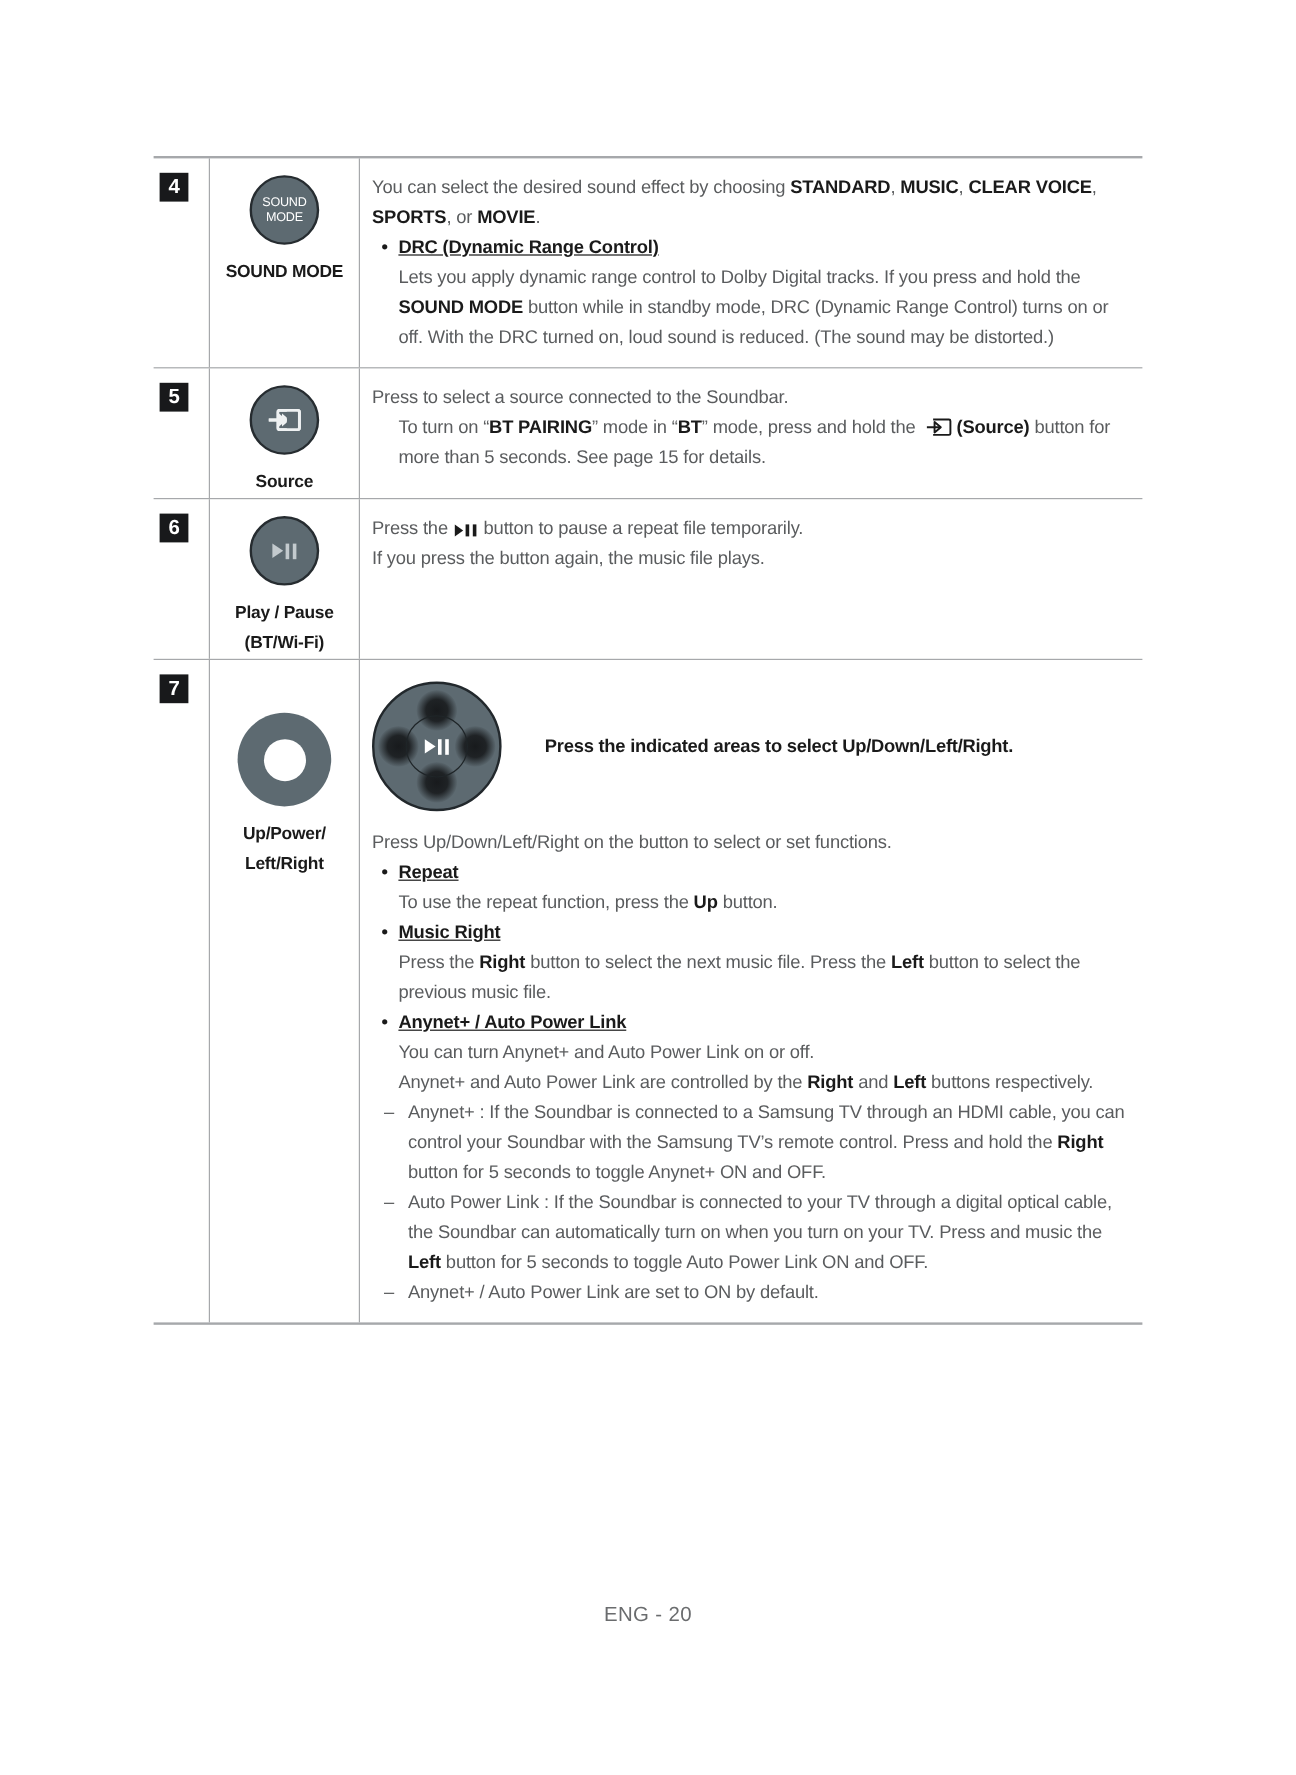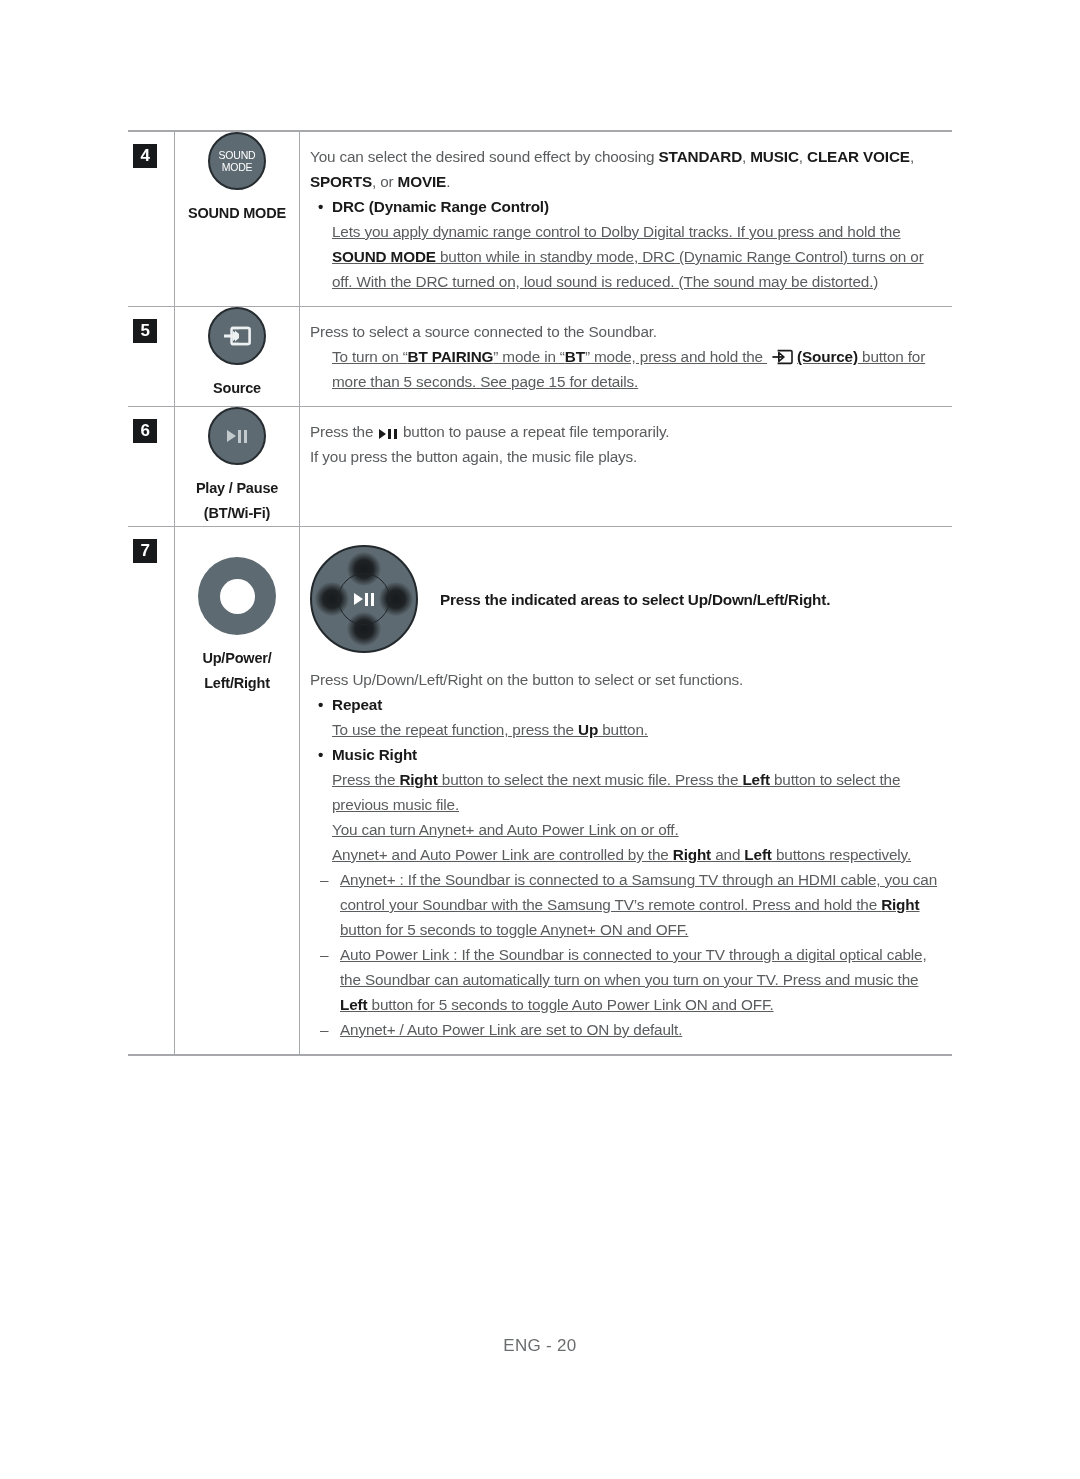"SOUND" .col-btn { padding-top: none -> 14px }
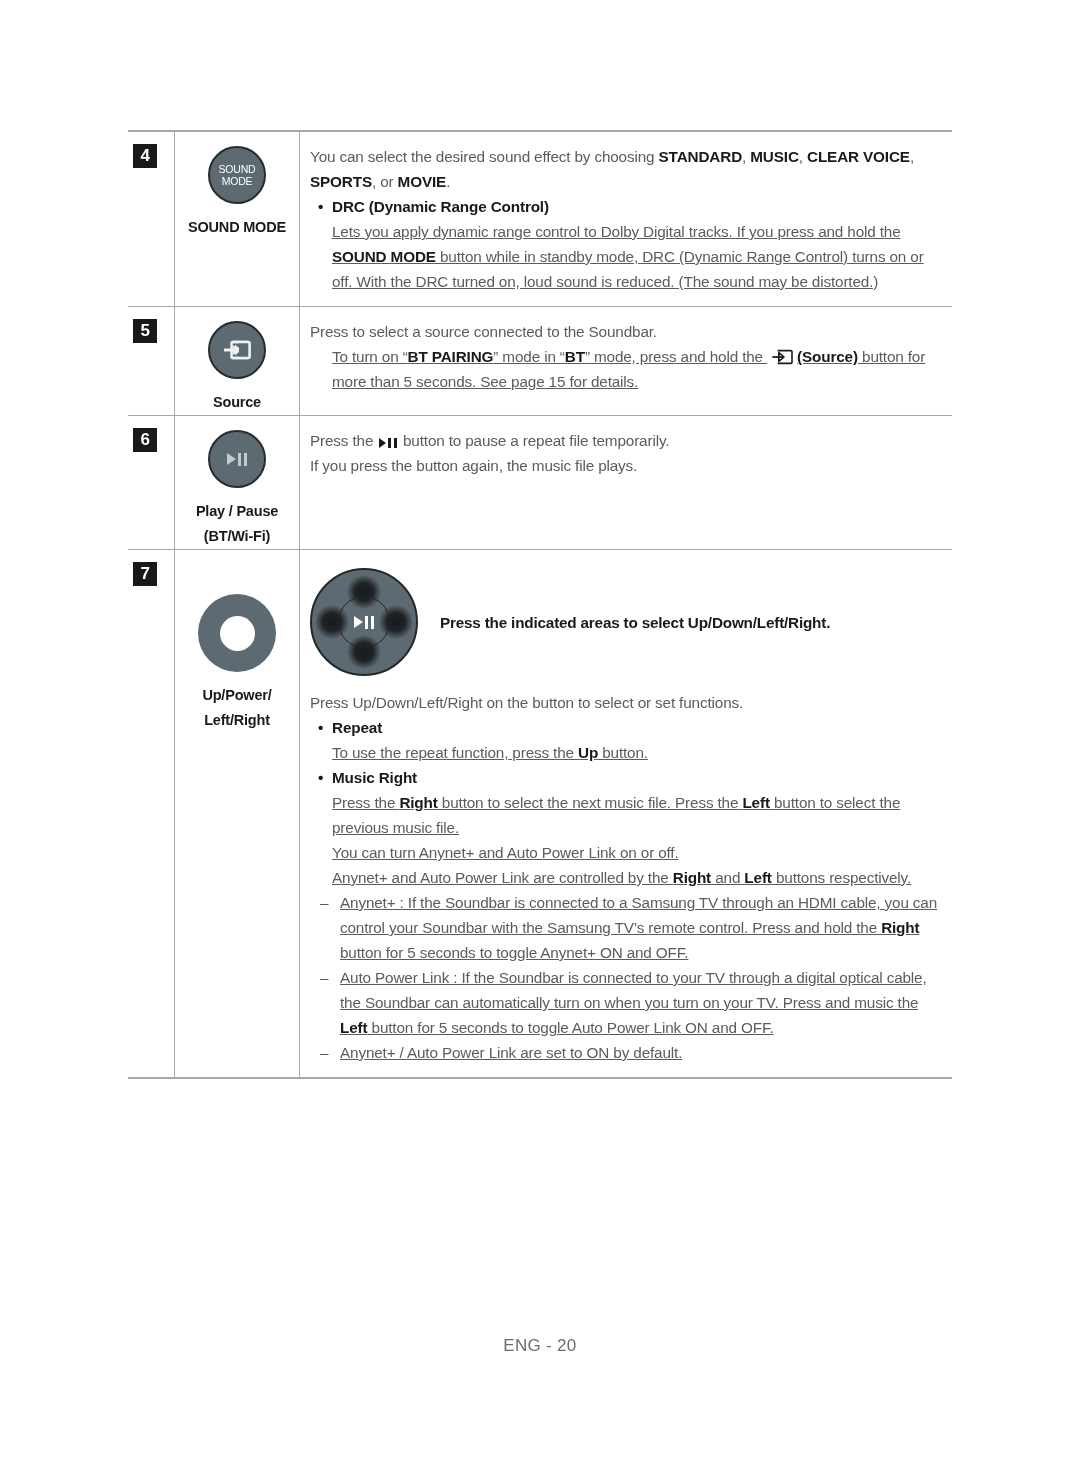"DRC (Dynamic Range Control)" .bullet-head { text-decoration: none -> underline }
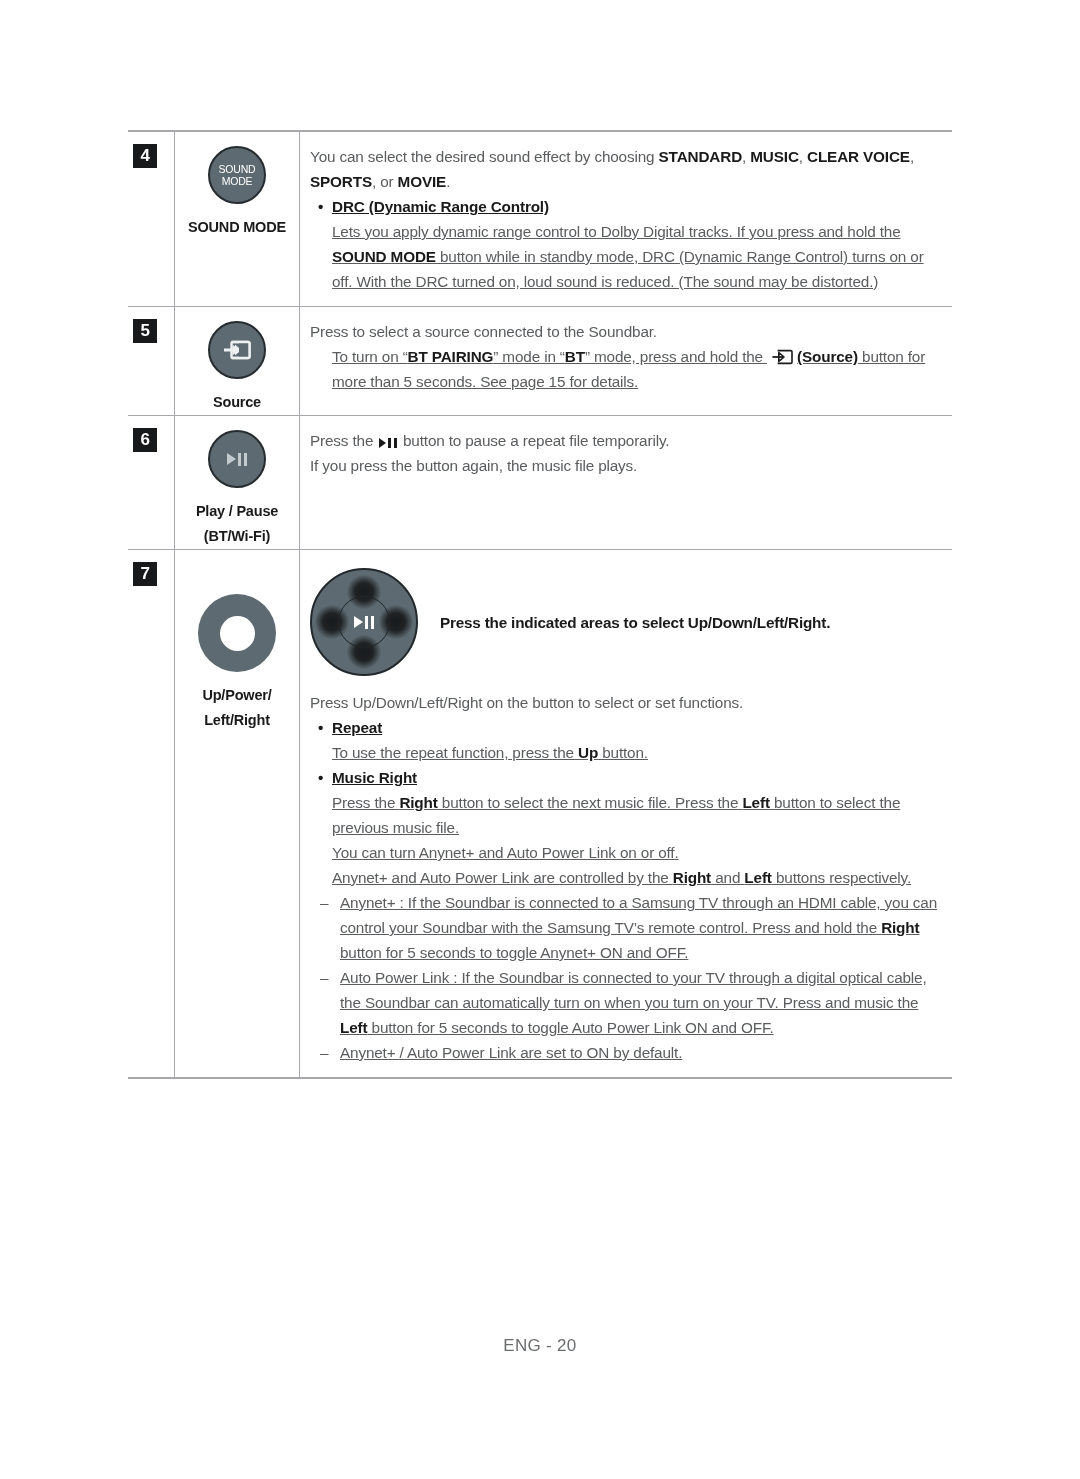"Lets you apply dynamic range" .indent1 { text-decoration: underline -> none }
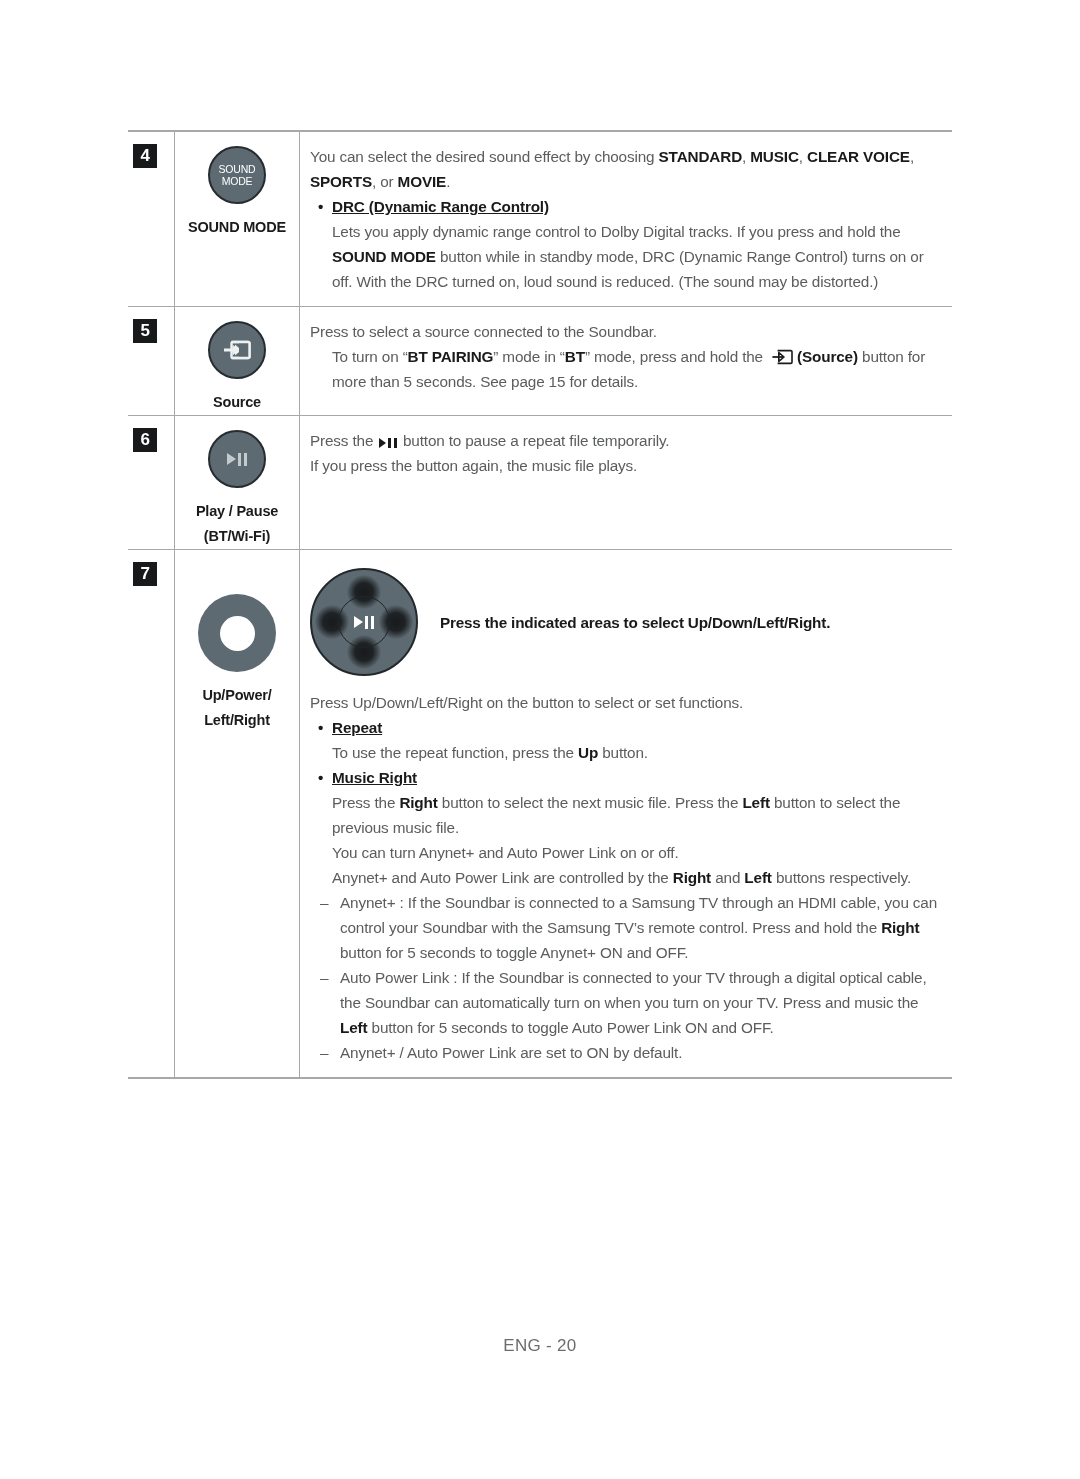"Press the indicated areas to" .dpad-wrap { gap: 22px -> 36px }
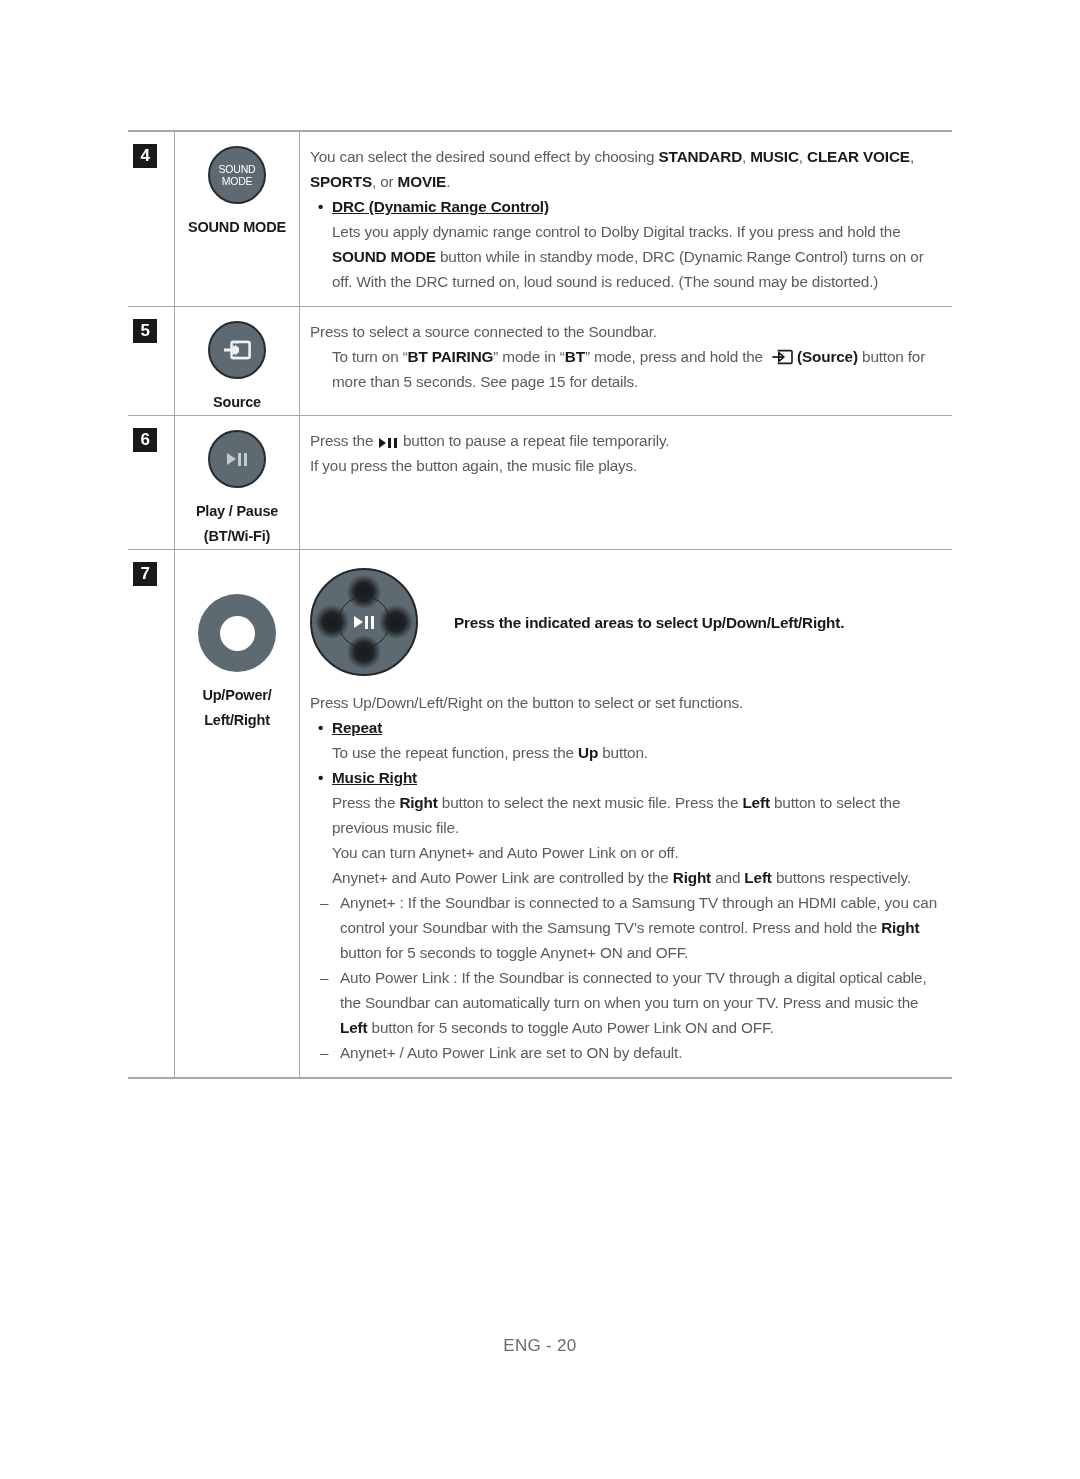"Anynet+ / Auto Power Link" div.bullet-head { html: none -> <div>Anynet+ / Auto Power Link</div> }
